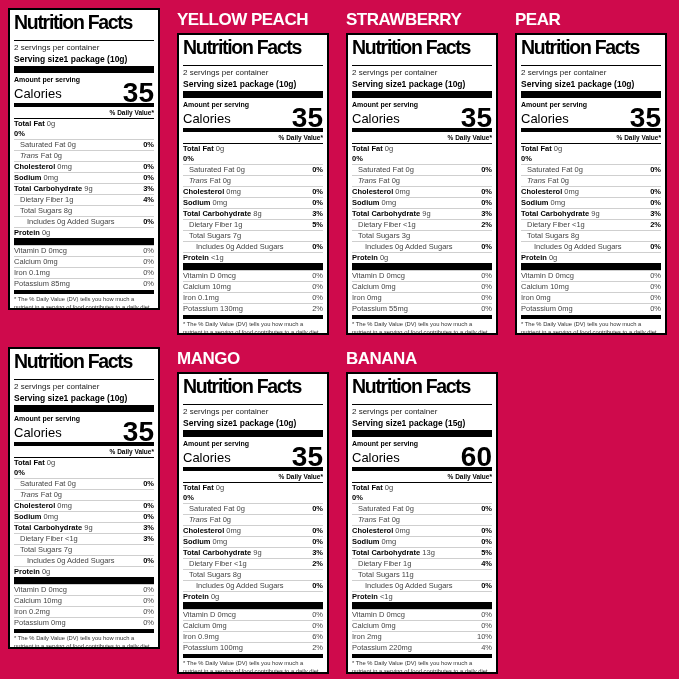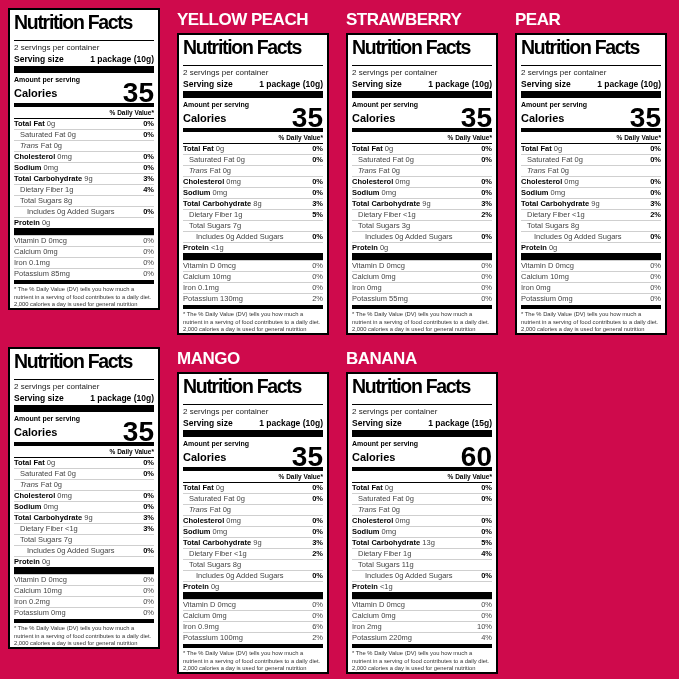"Serving size" .serving-size-row { justify-content: space-between -> none }
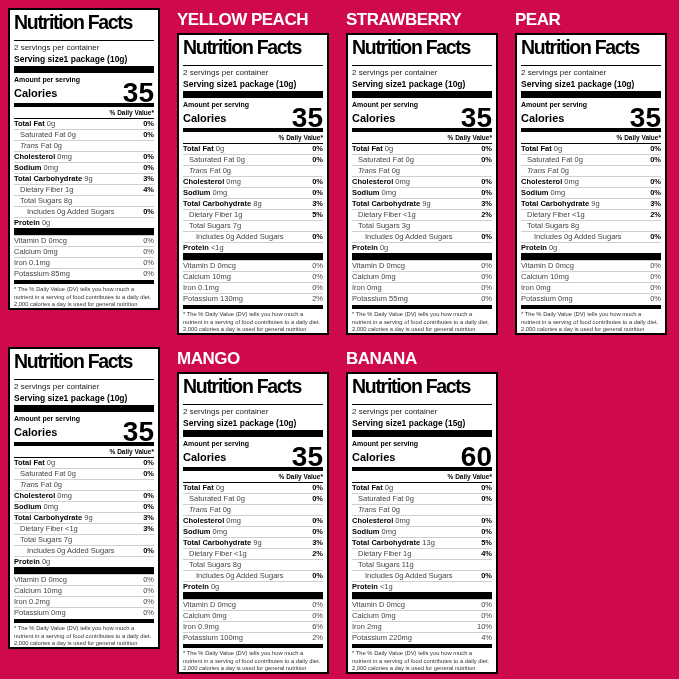"Calories" .calories-label { font-size: 11px -> 13px; font-weight: 700 -> 400 }
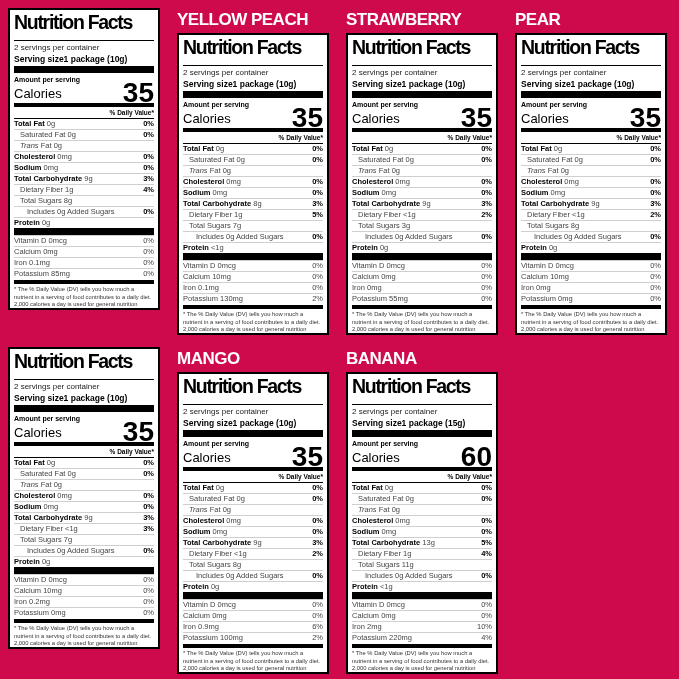"Total Fat 0g" .rows.main .n-row:first-child { flex-direction: none -> column }
